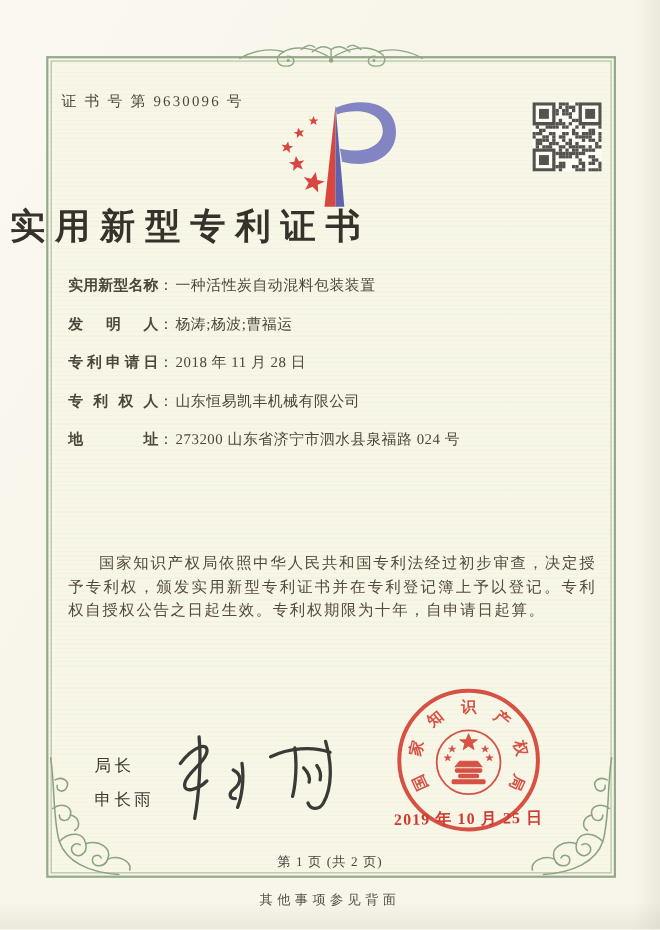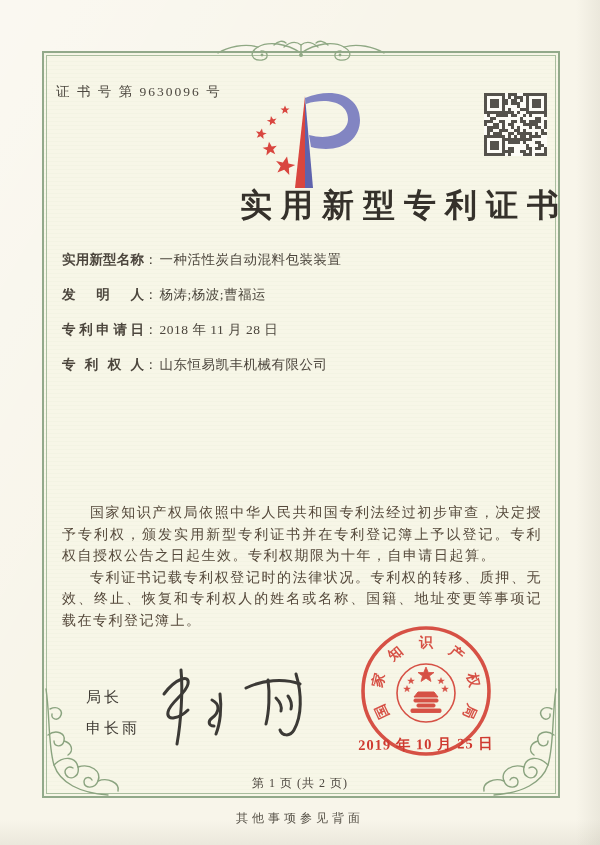"实用新型专利证书" .title { text-align: right -> left }
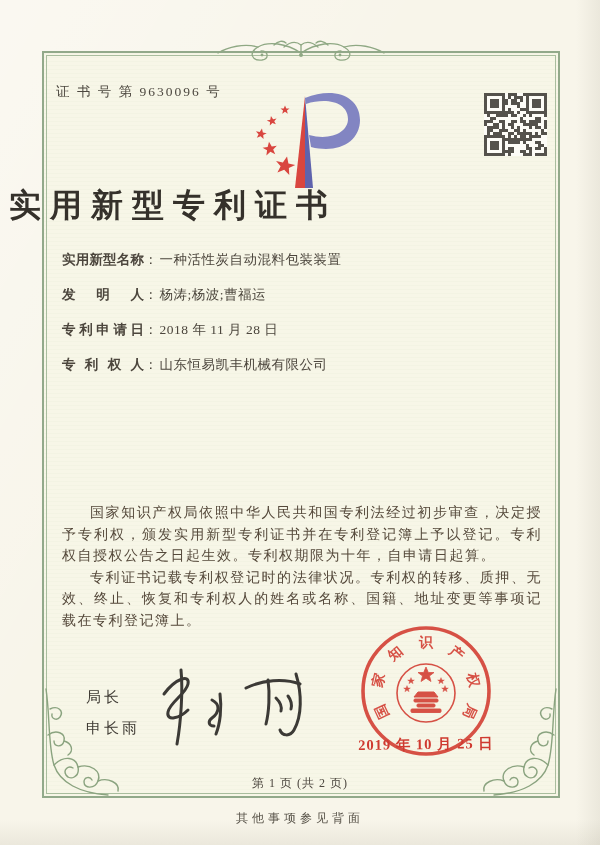"地址： 273200 山东省济宁市泗水县泉福路 024 号" div.frow { html: none -> <div> <span>地址</span><span>：</span><span>273200 山东省济宁市泗水县泉福路 024 号</span> </div> }
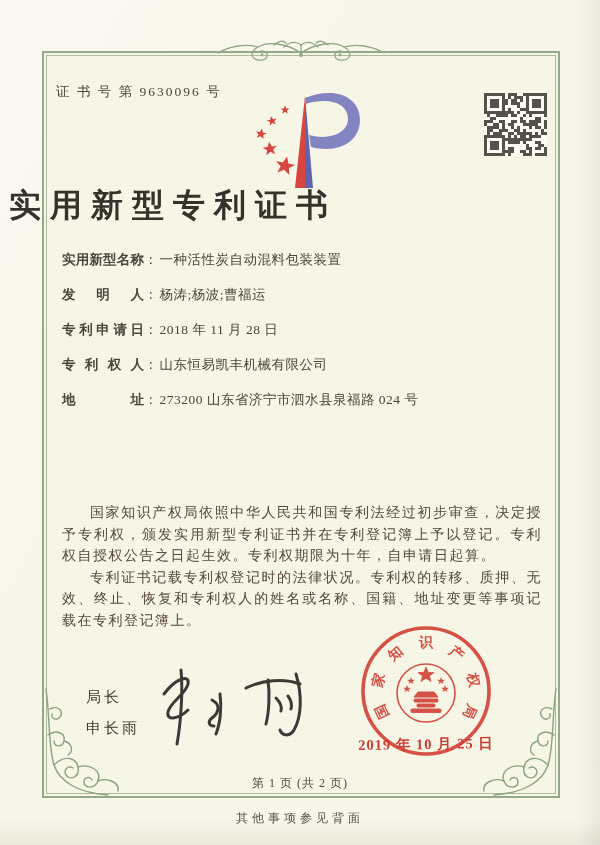"专利证书记载专利权登记时的法律状况。专利权的转移、质押、无效、终止、恢复和专利权" p { html: <p>专利证书记载专利权登记时的法律状况。专利权的转移、质押、无效、终止、恢复和专利权人的姓名或名称、国籍、地址变更等事项记载在专利登记簿上。</p> -> none }
